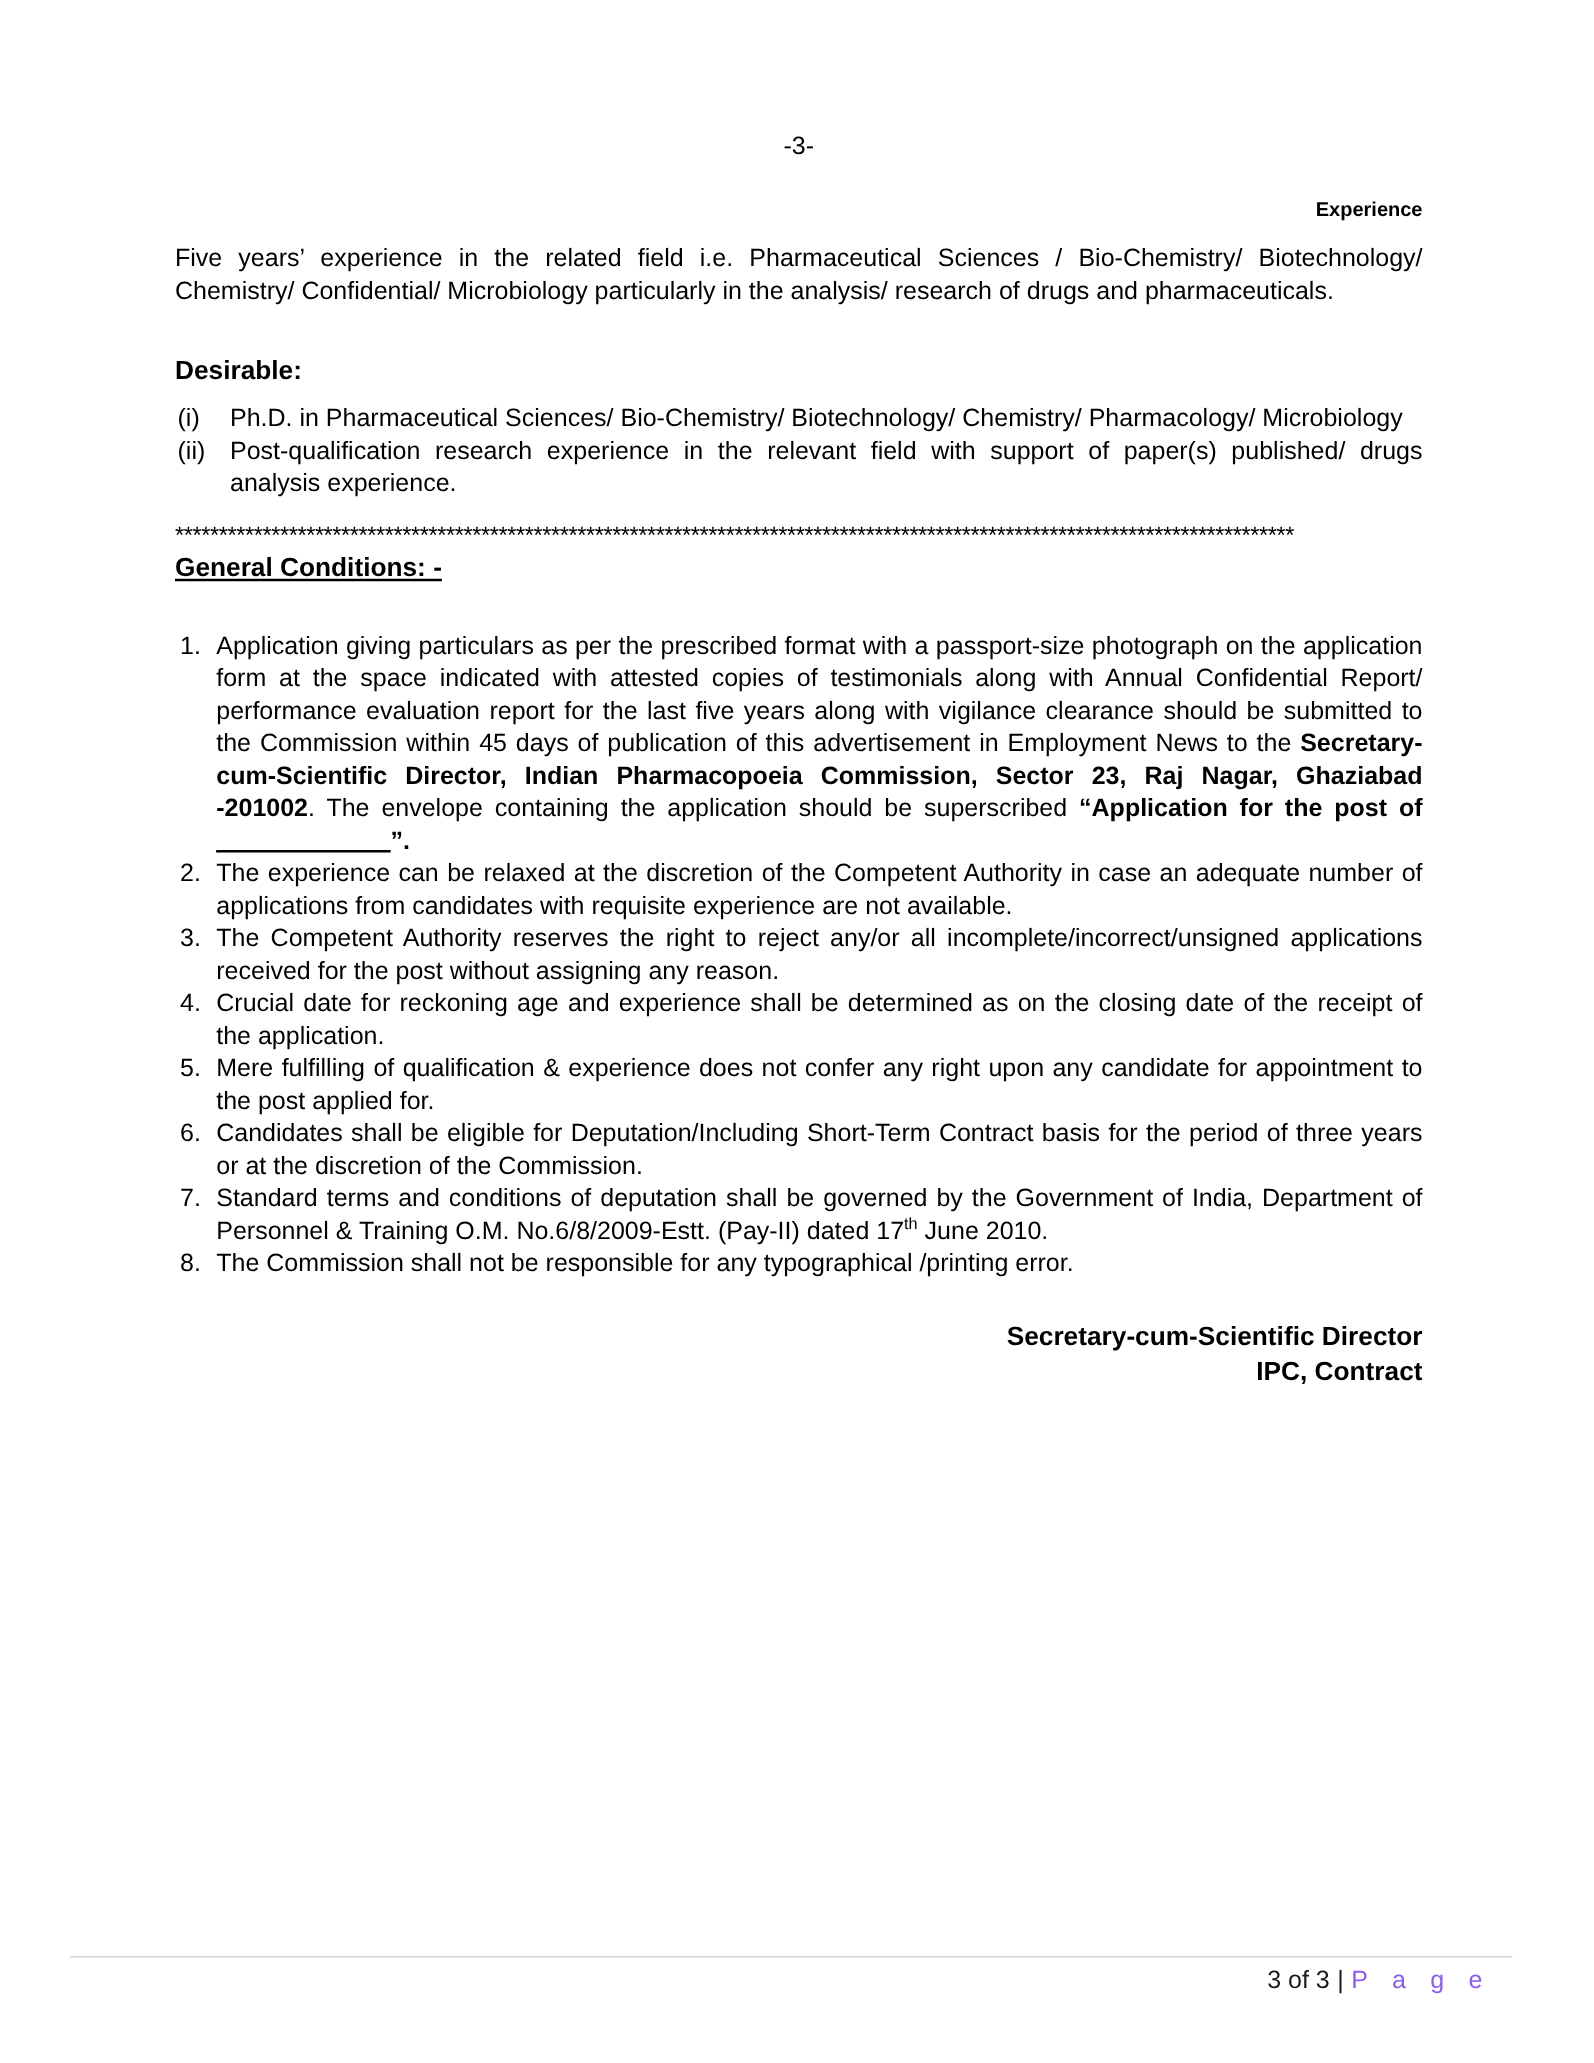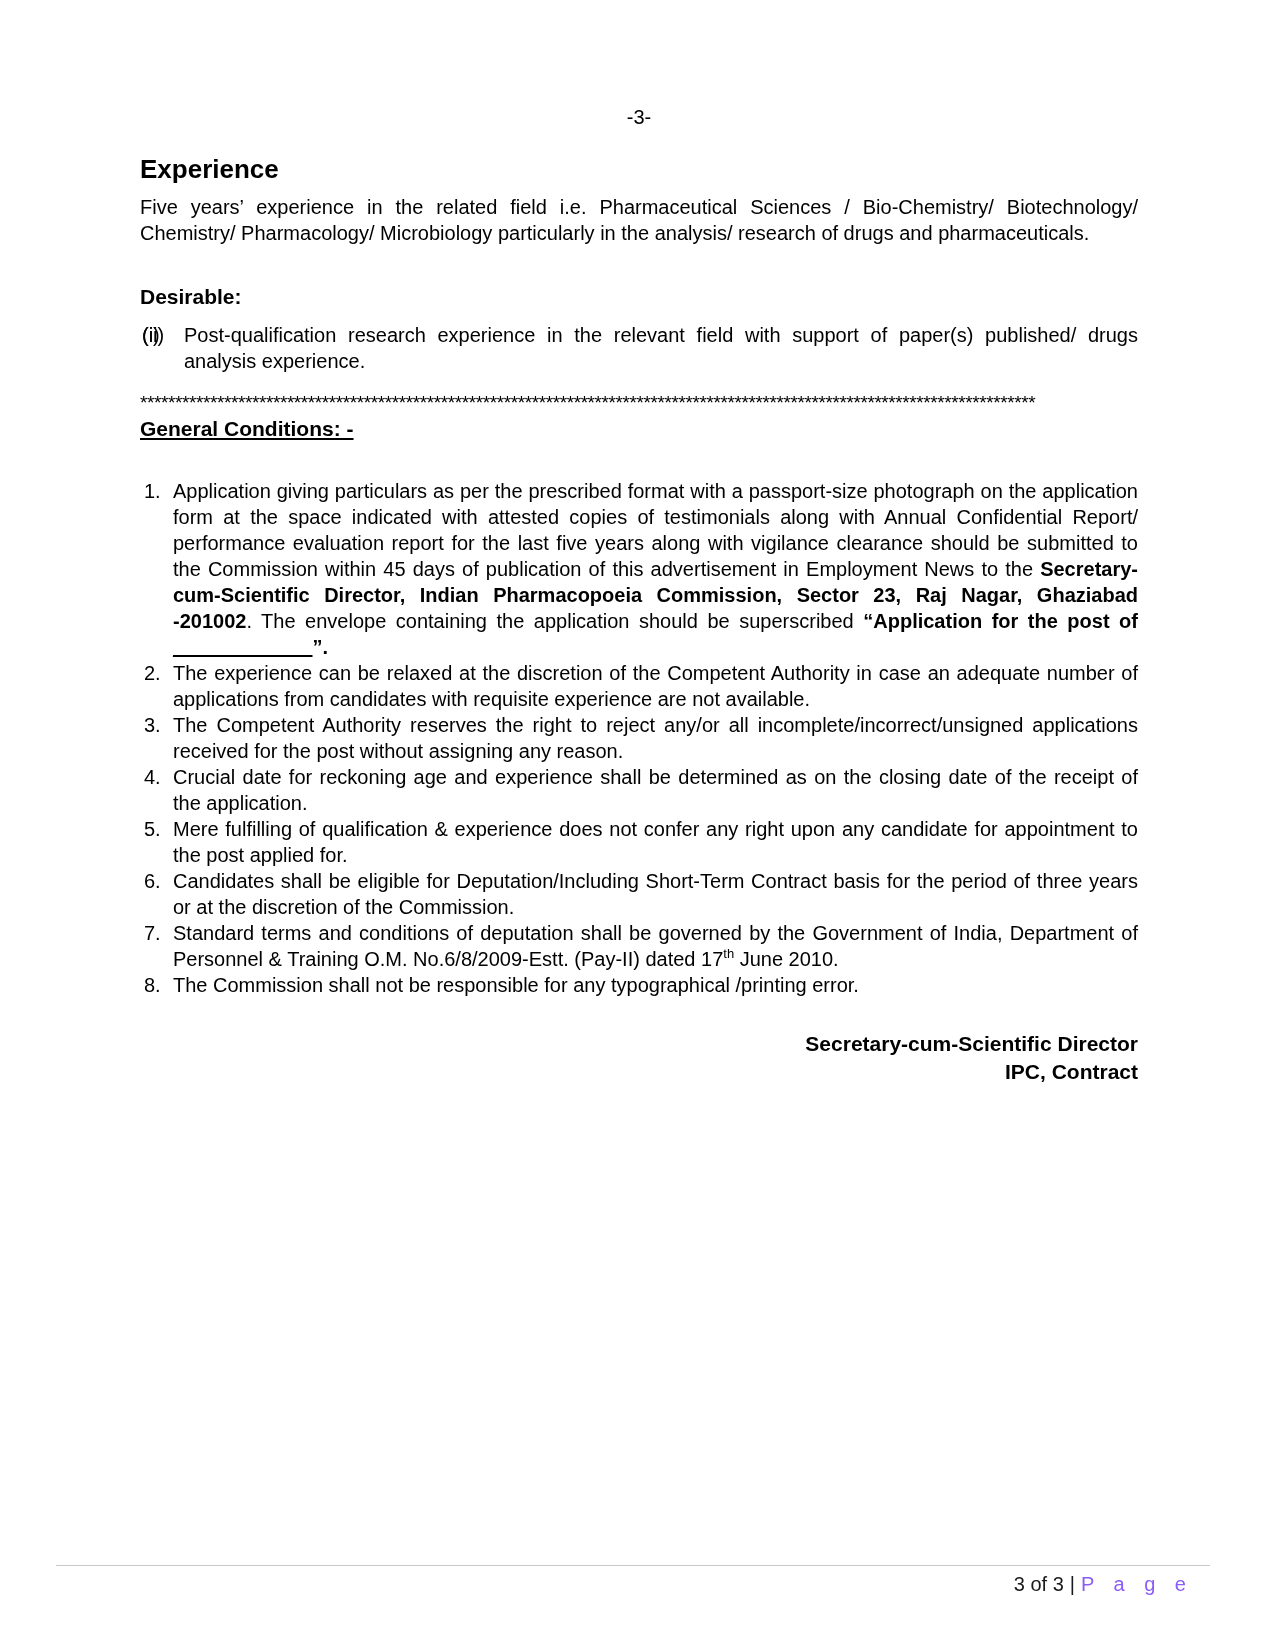"Experience" .h1 { font-size: 26px -> 16px; text-align: none -> right }
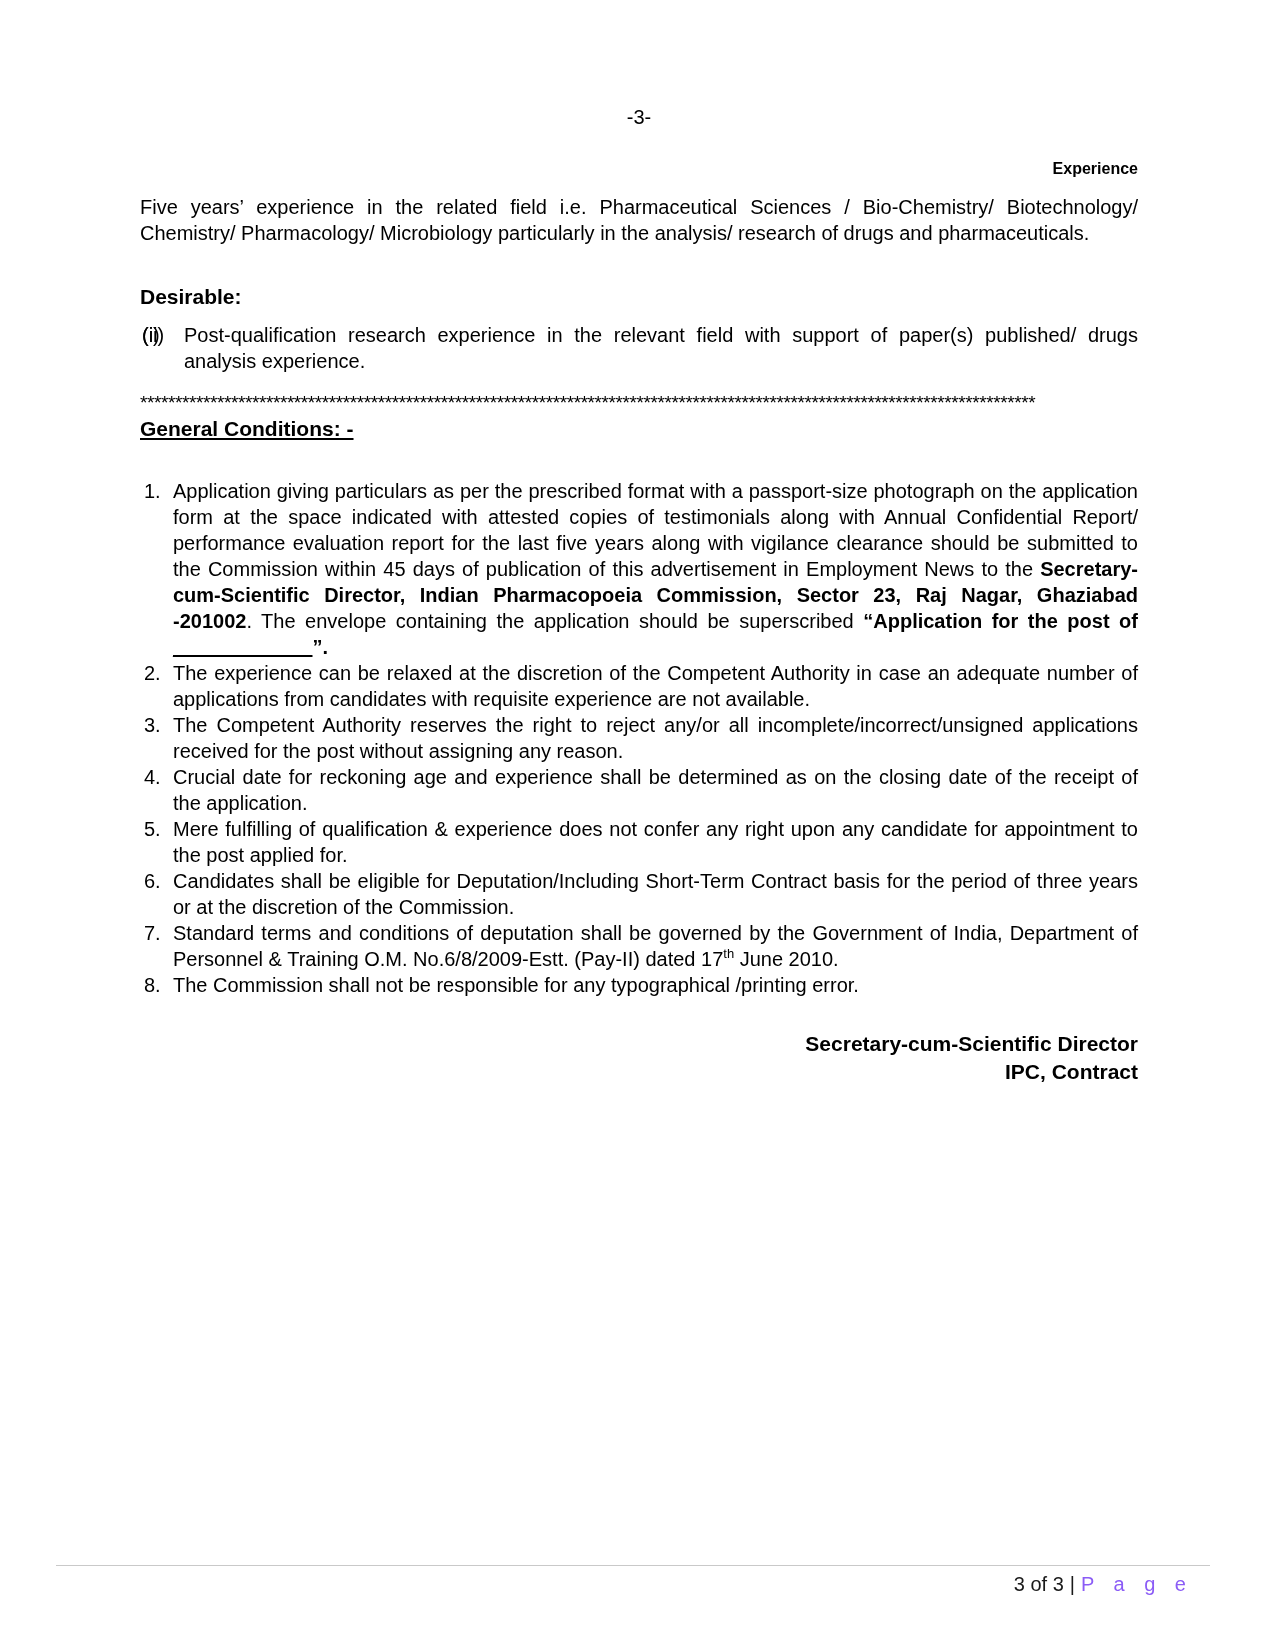"Five years’ experience in the" div.para { text: Pharmacology/ -> Confidential/ }
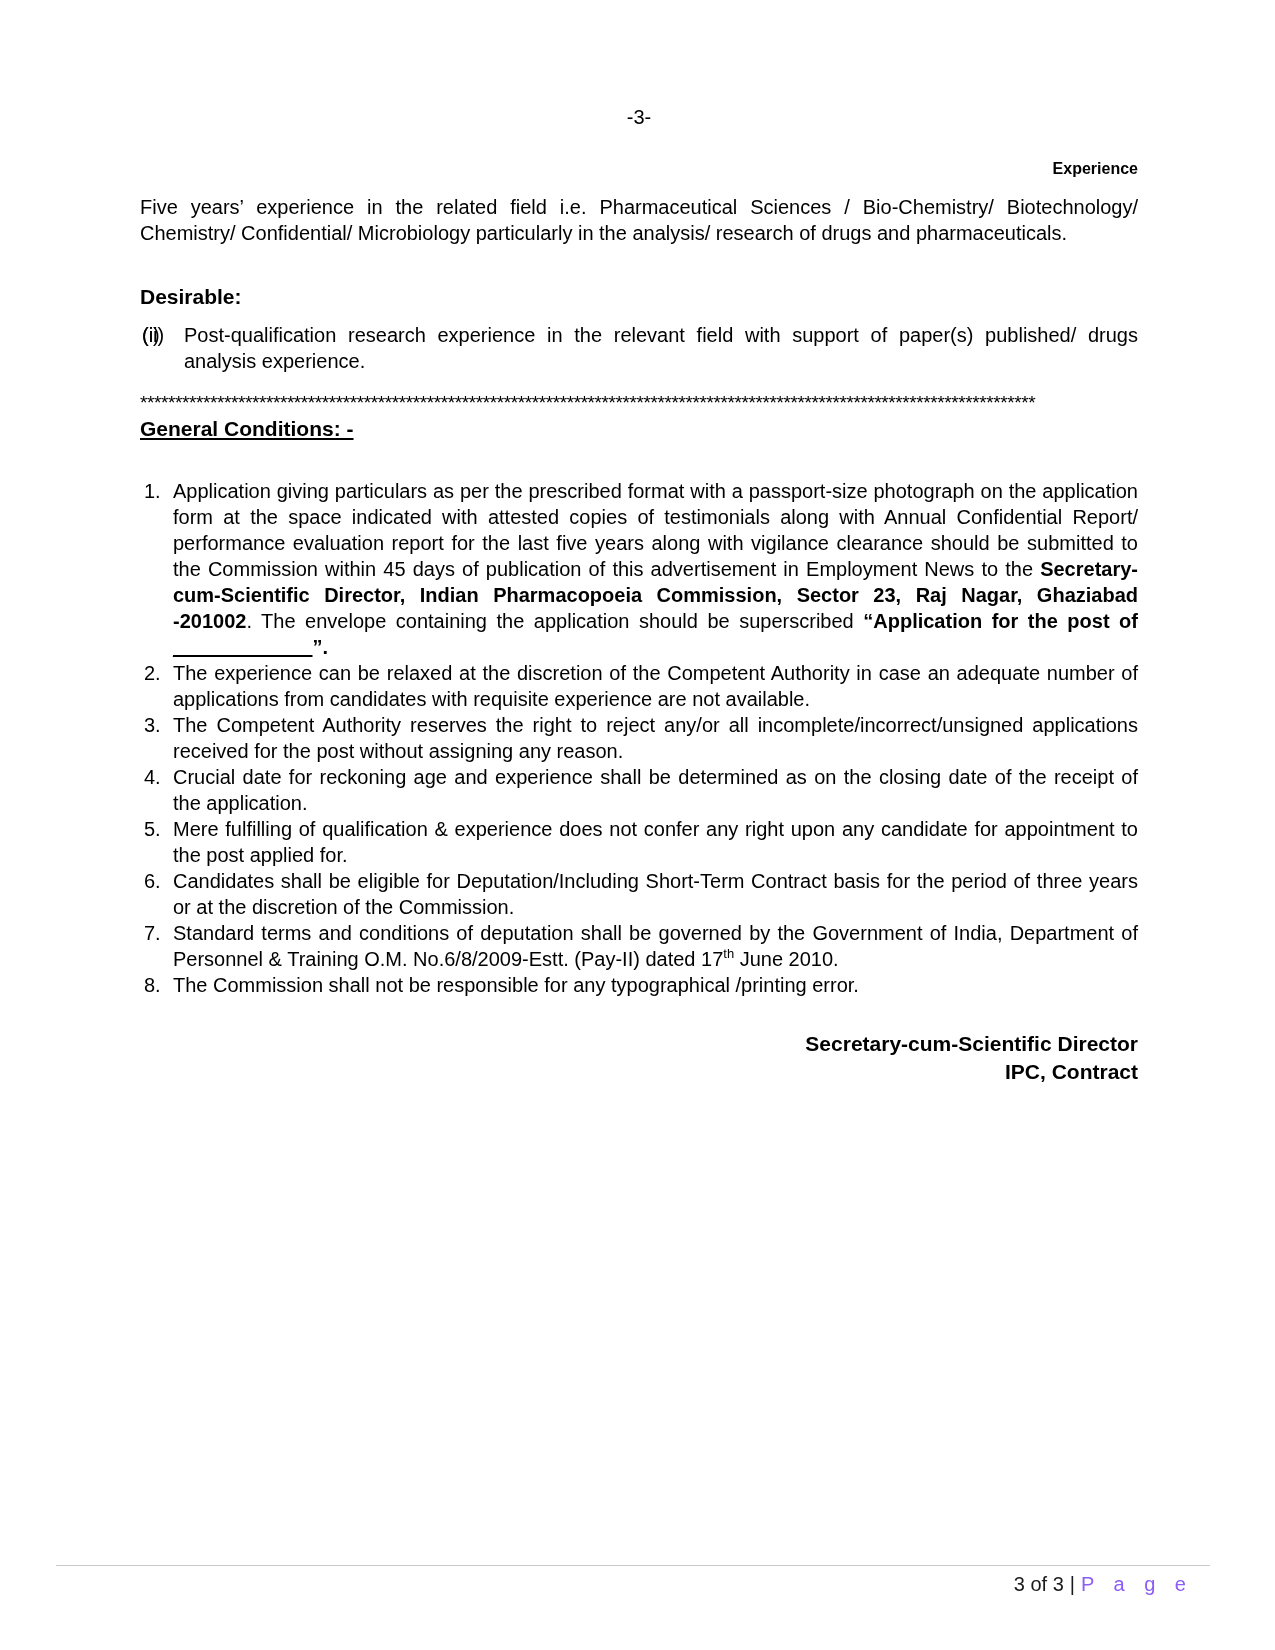"Ph.D. in Pharmaceutical Sciences/" span { html: none -> <span>Ph.D. in Pharmaceutical Sciences/ Bio-Chemistry/ Biotechnology/ Chemistry/ Pharmacology/ Microbiology</span> }
